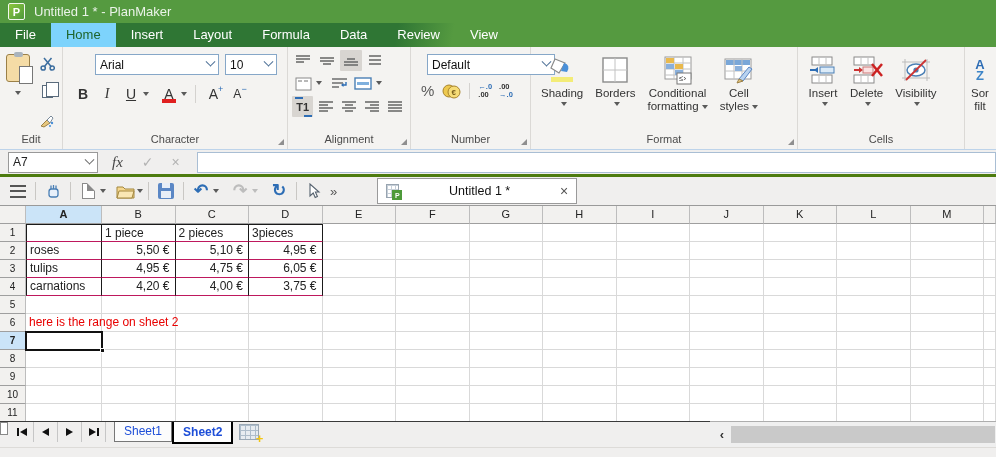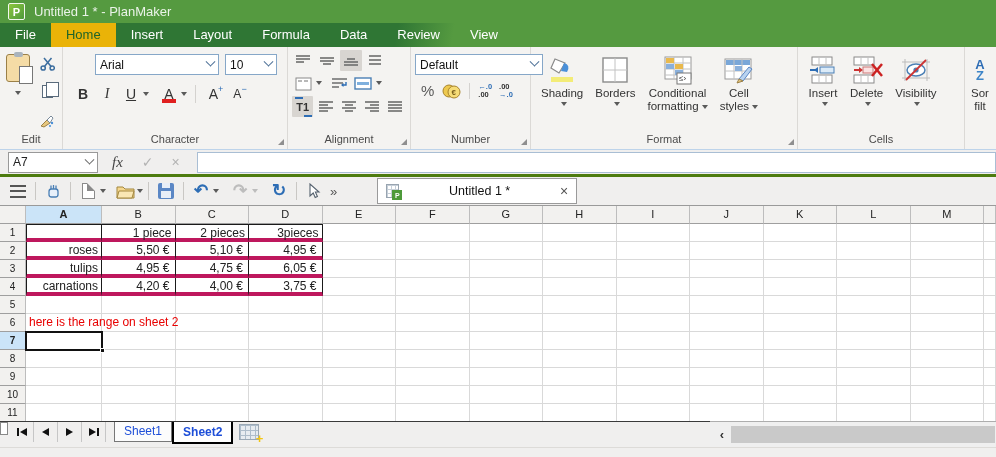"Home" .mtab.active { background: #eab308 -> #7dd3fc }
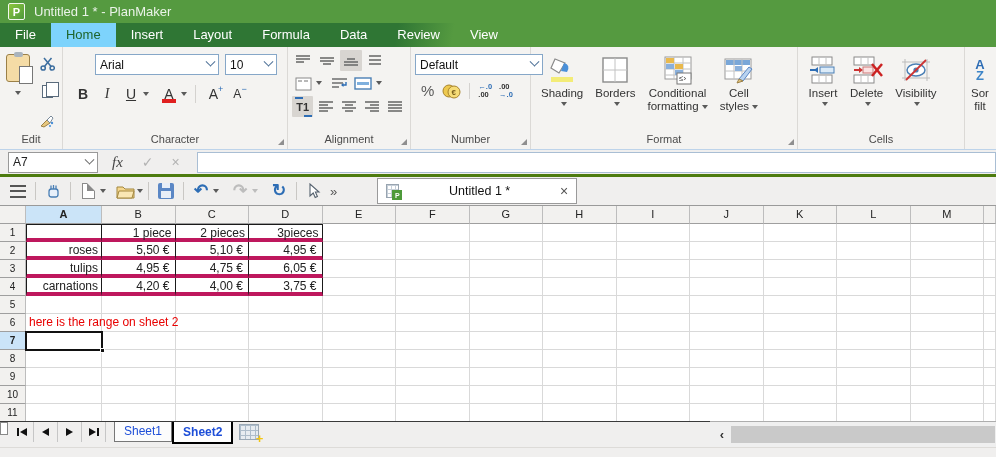"Default" .num-sel { margin: 2px 4px 7px 0 -> 2px 4px 7px 12px }
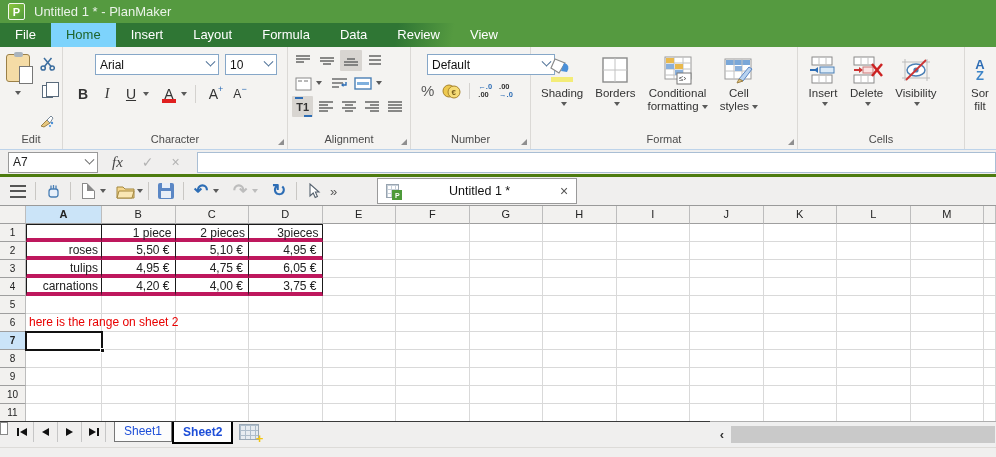"1 piece" .cell.tbl { border-bottom: 4px solid #be185d -> 1px solid #be185d; text-align: right -> none }
